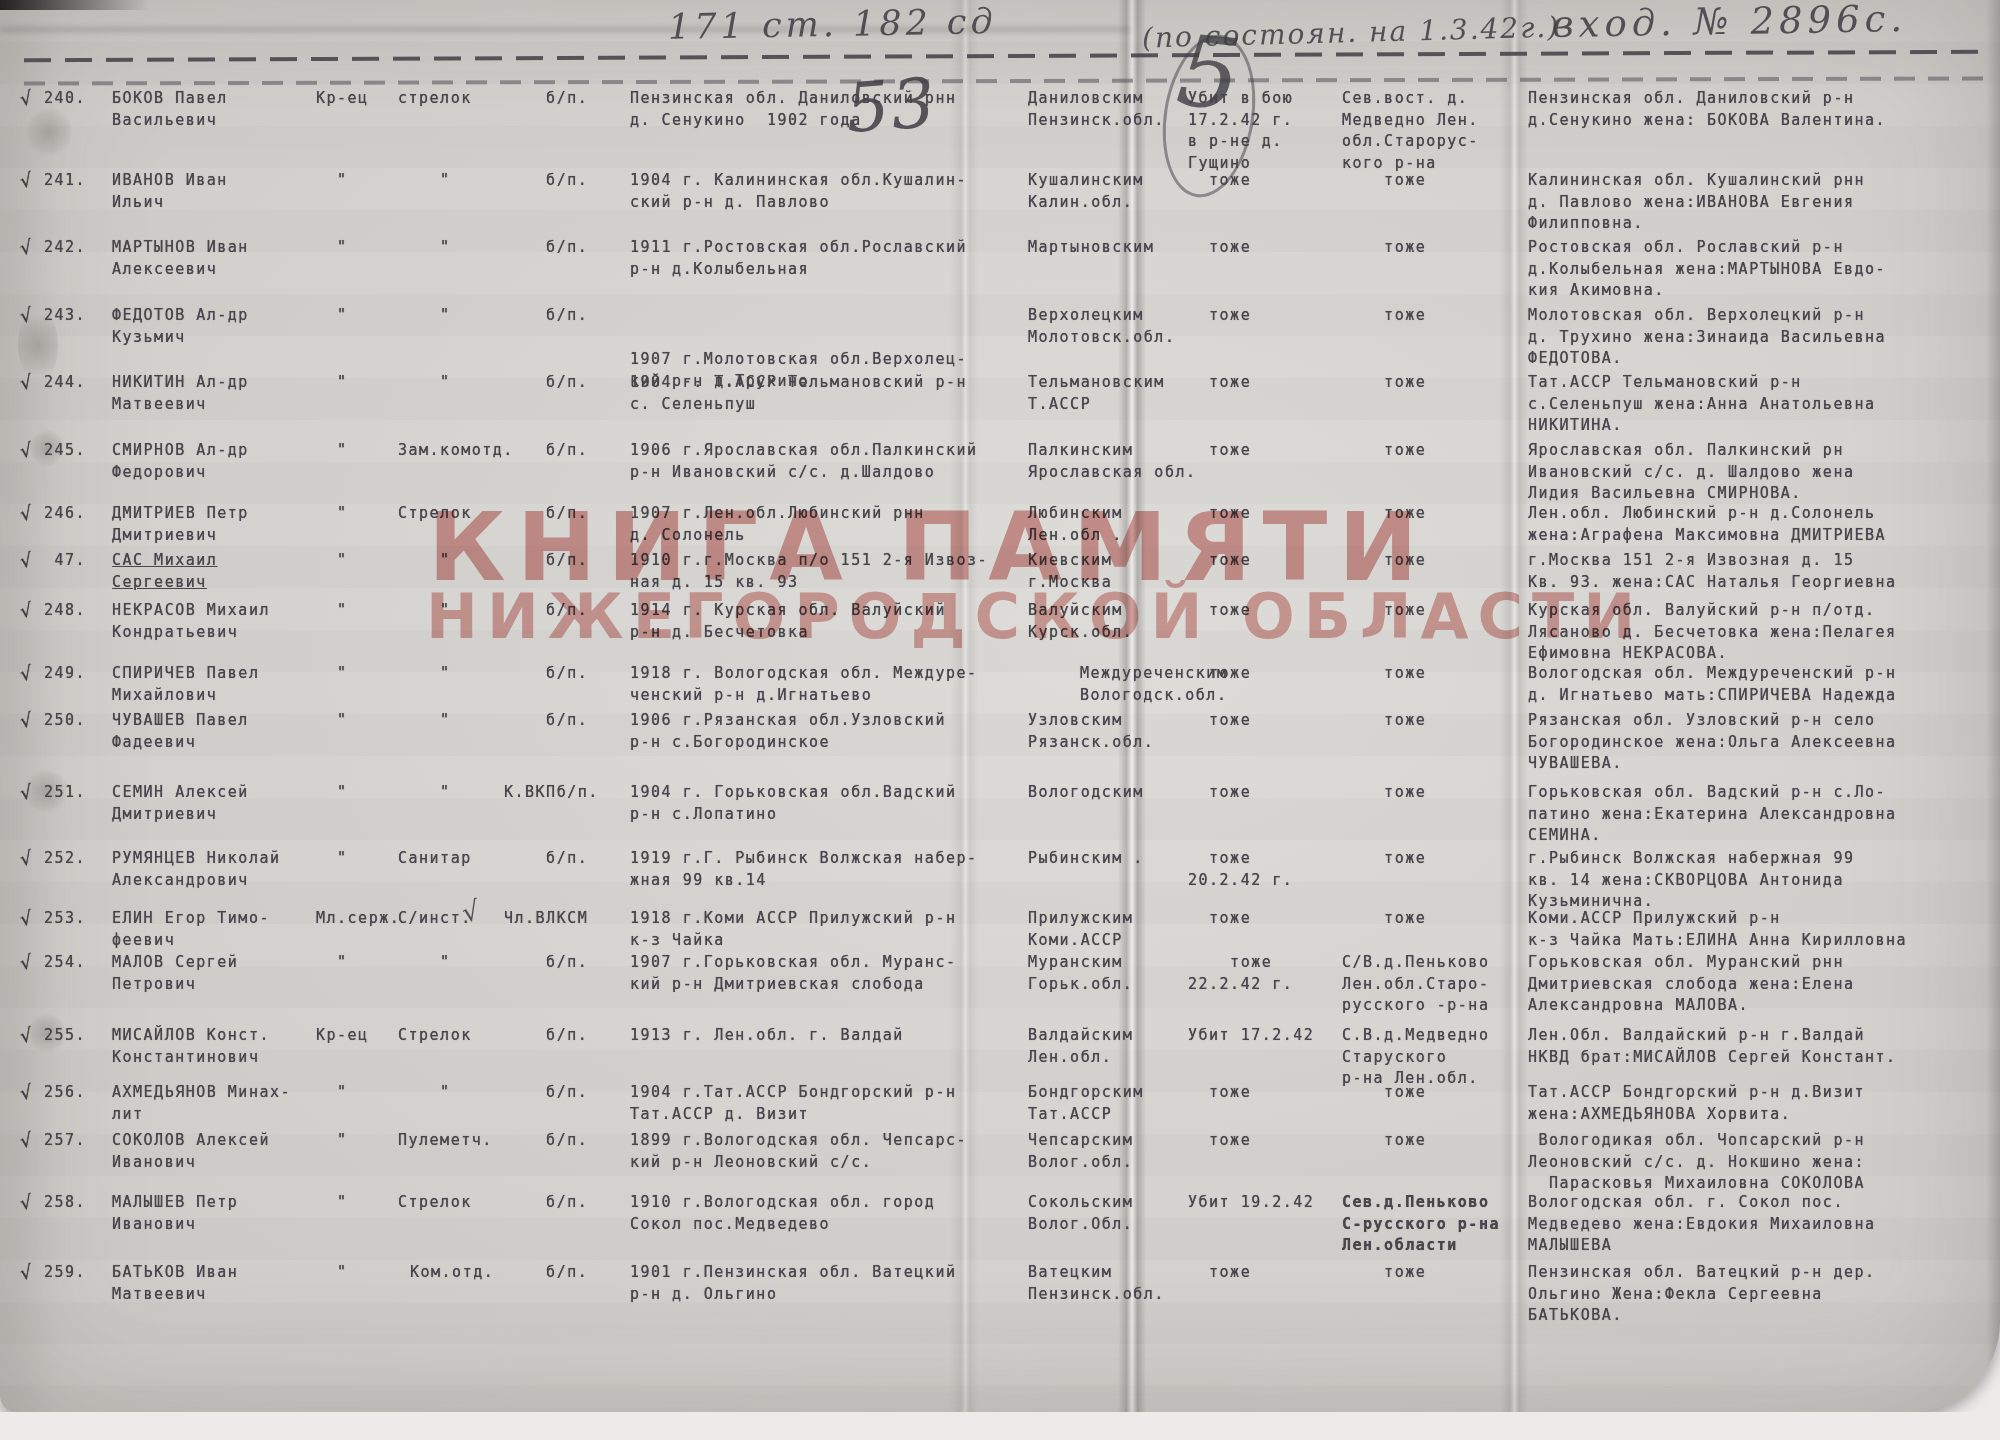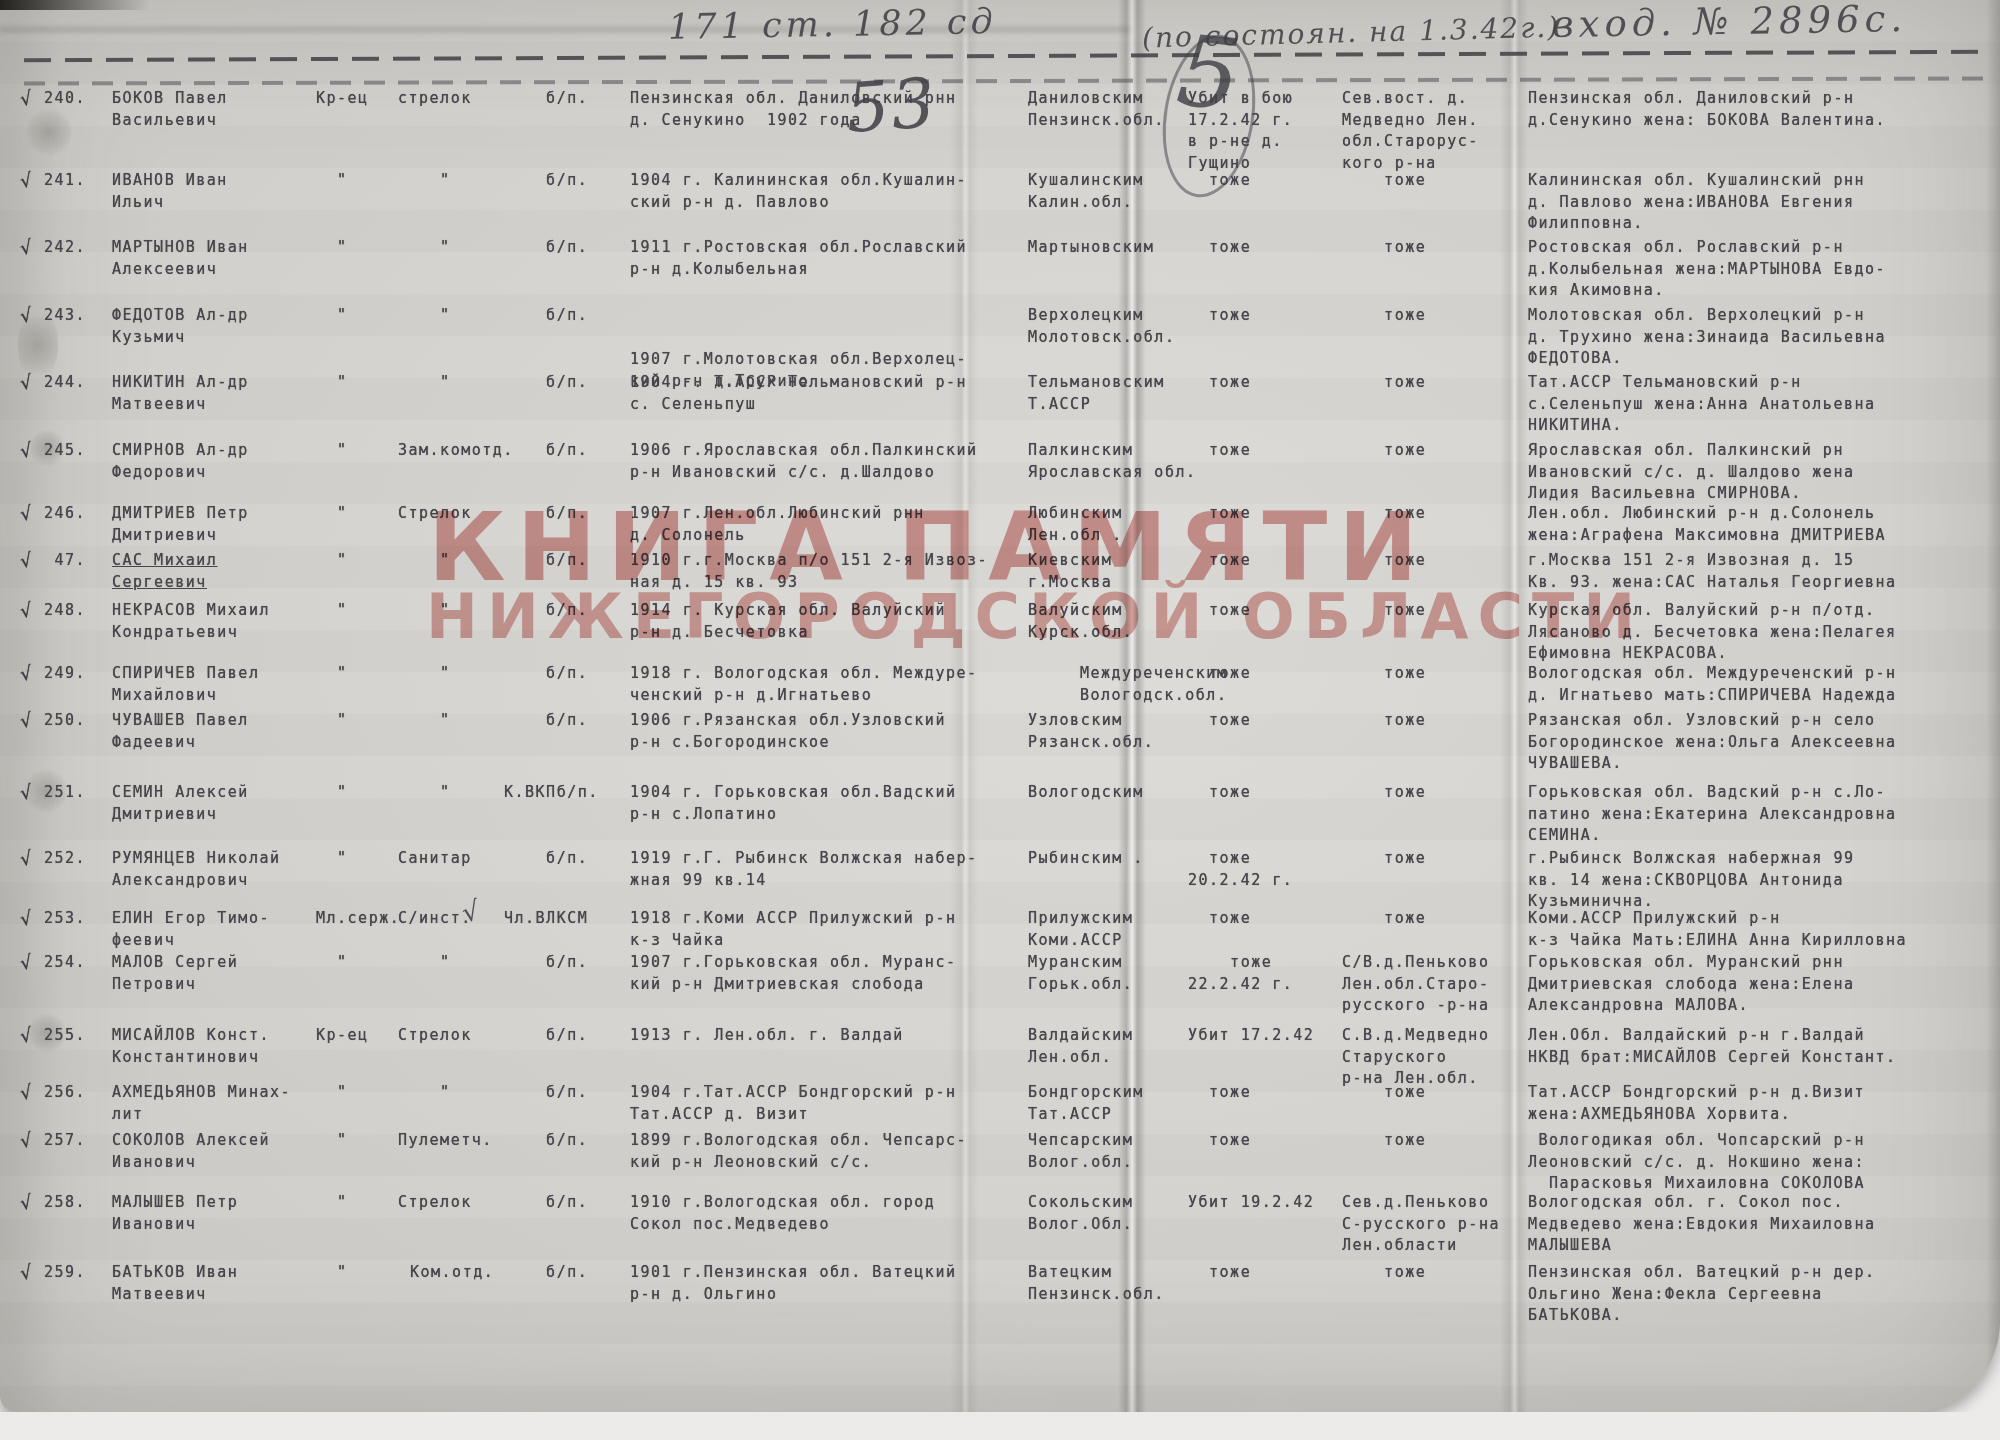"Сев.д.Пеньково" div.cell { font-weight: none -> bold }
